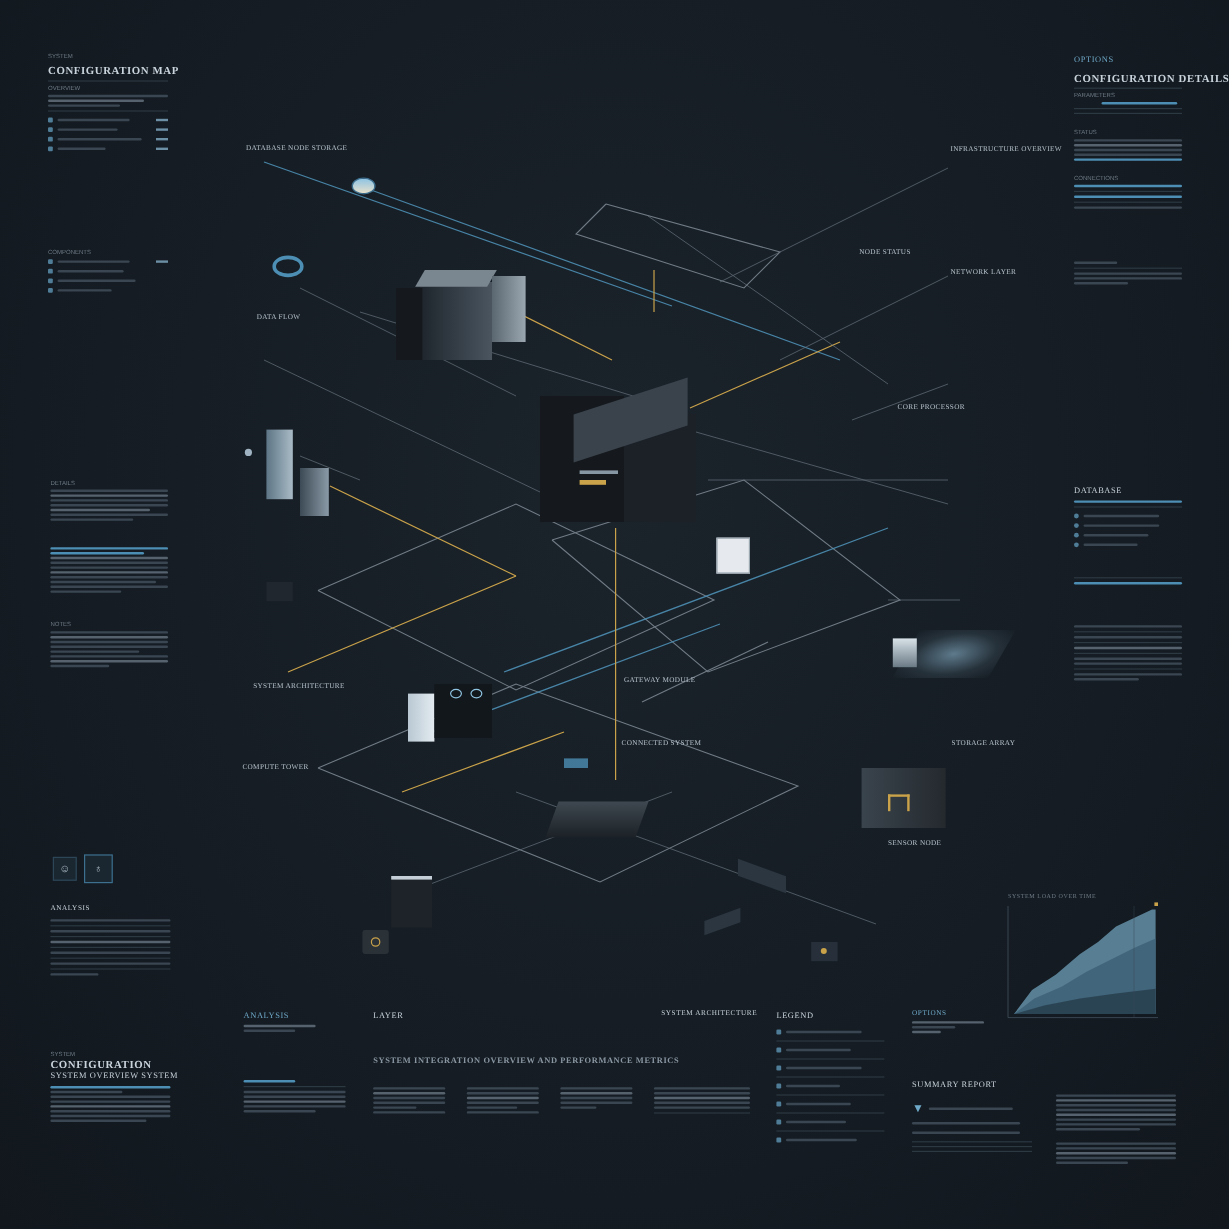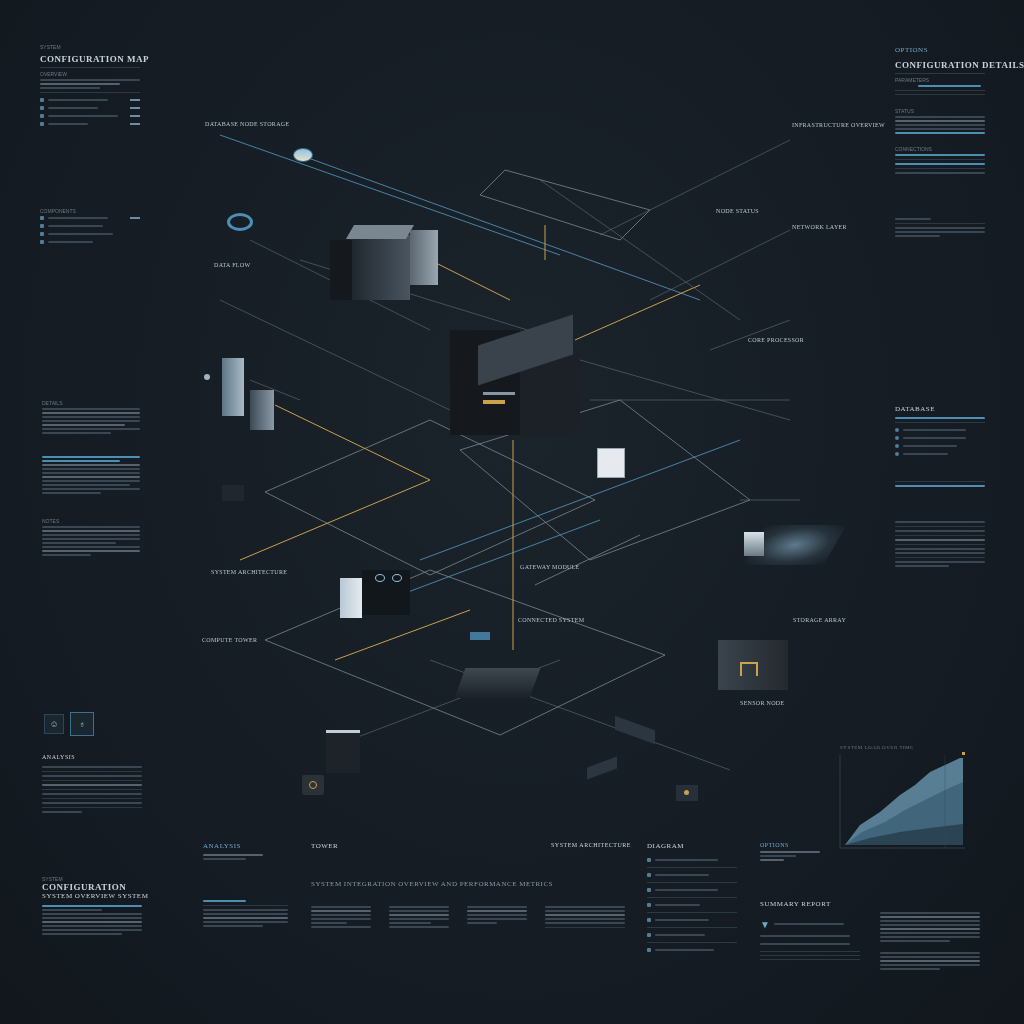"TOWER" div.ttl { text: TOWER -> LAYER }
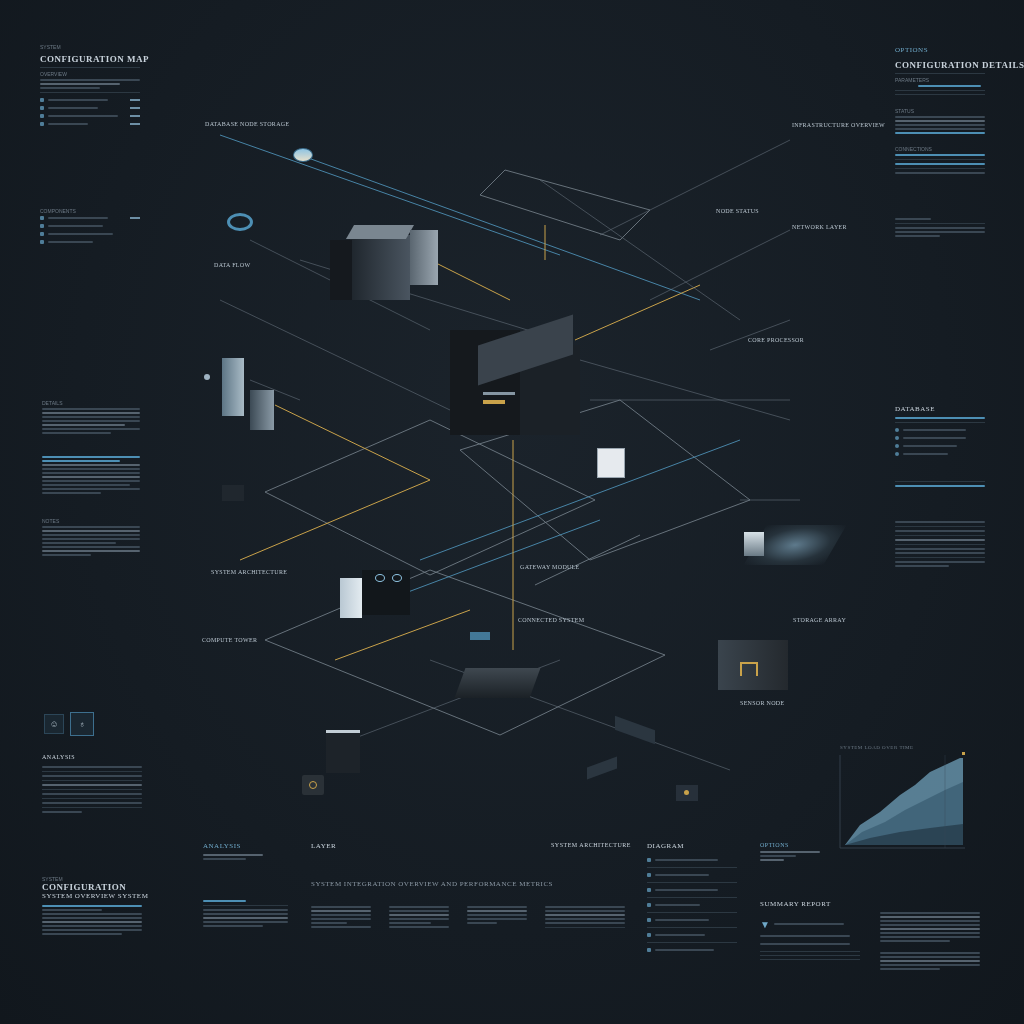"DIAGRAM" div.ttl { text: DIAGRAM -> LEGEND }
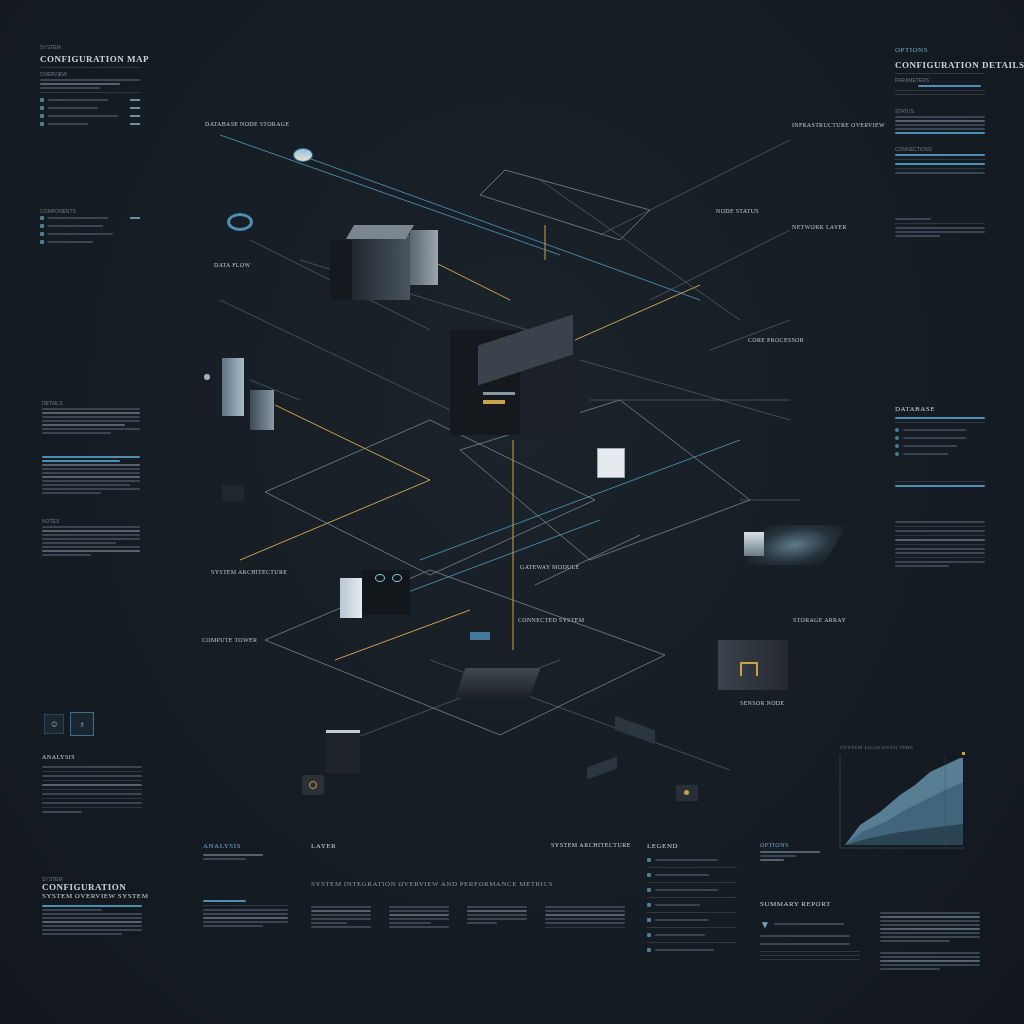"SYSTEM INTEGRATION OVERVIEW AND" div.ttl { font-weight: none -> bold }
